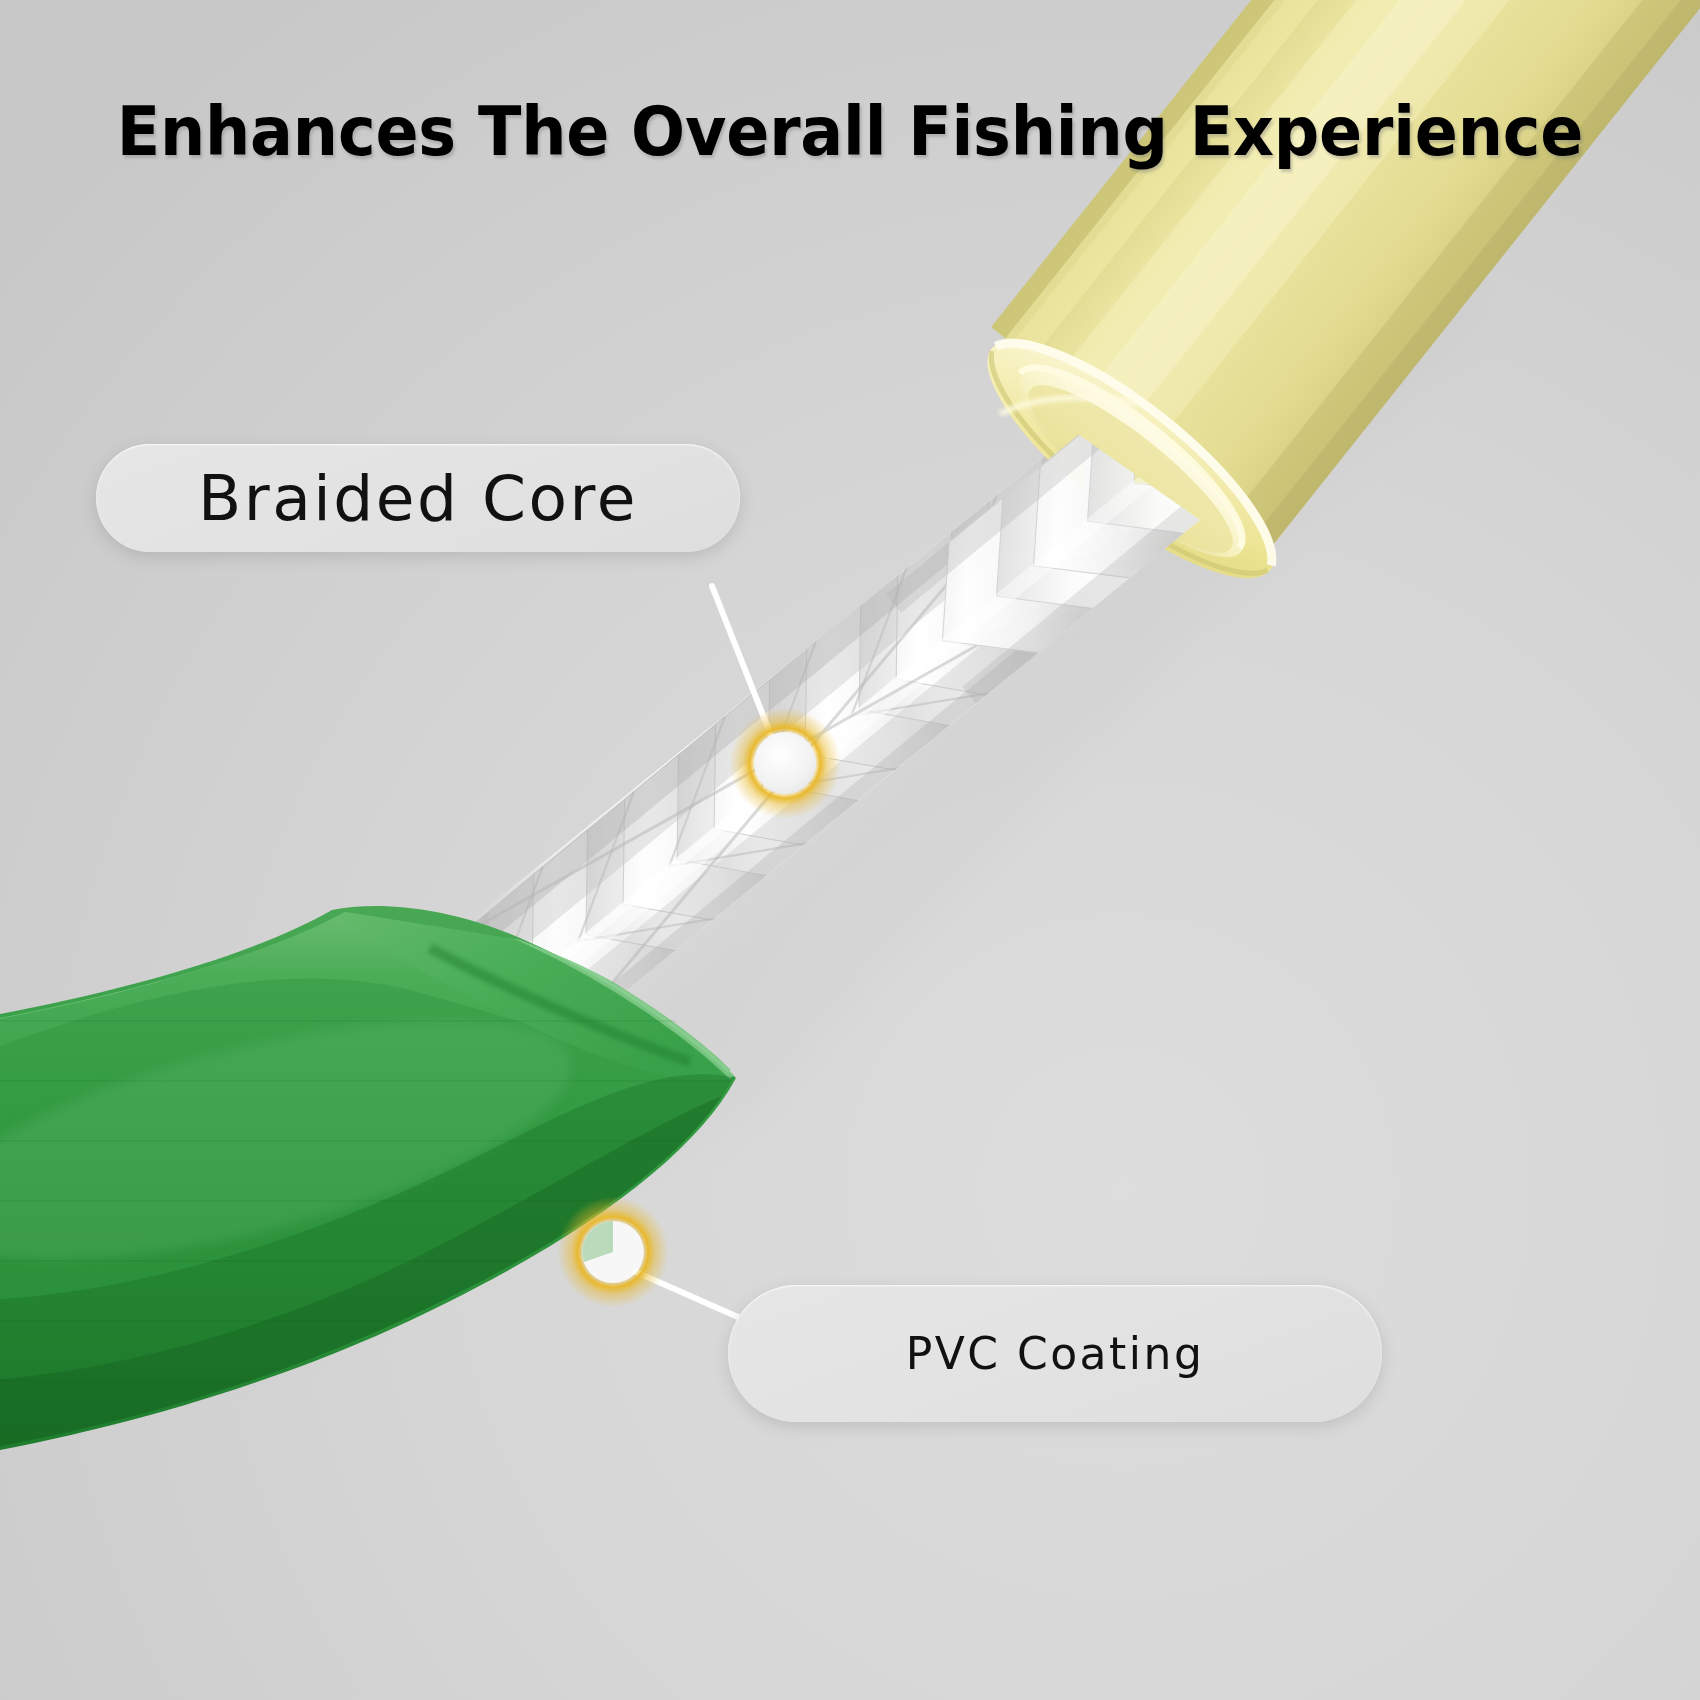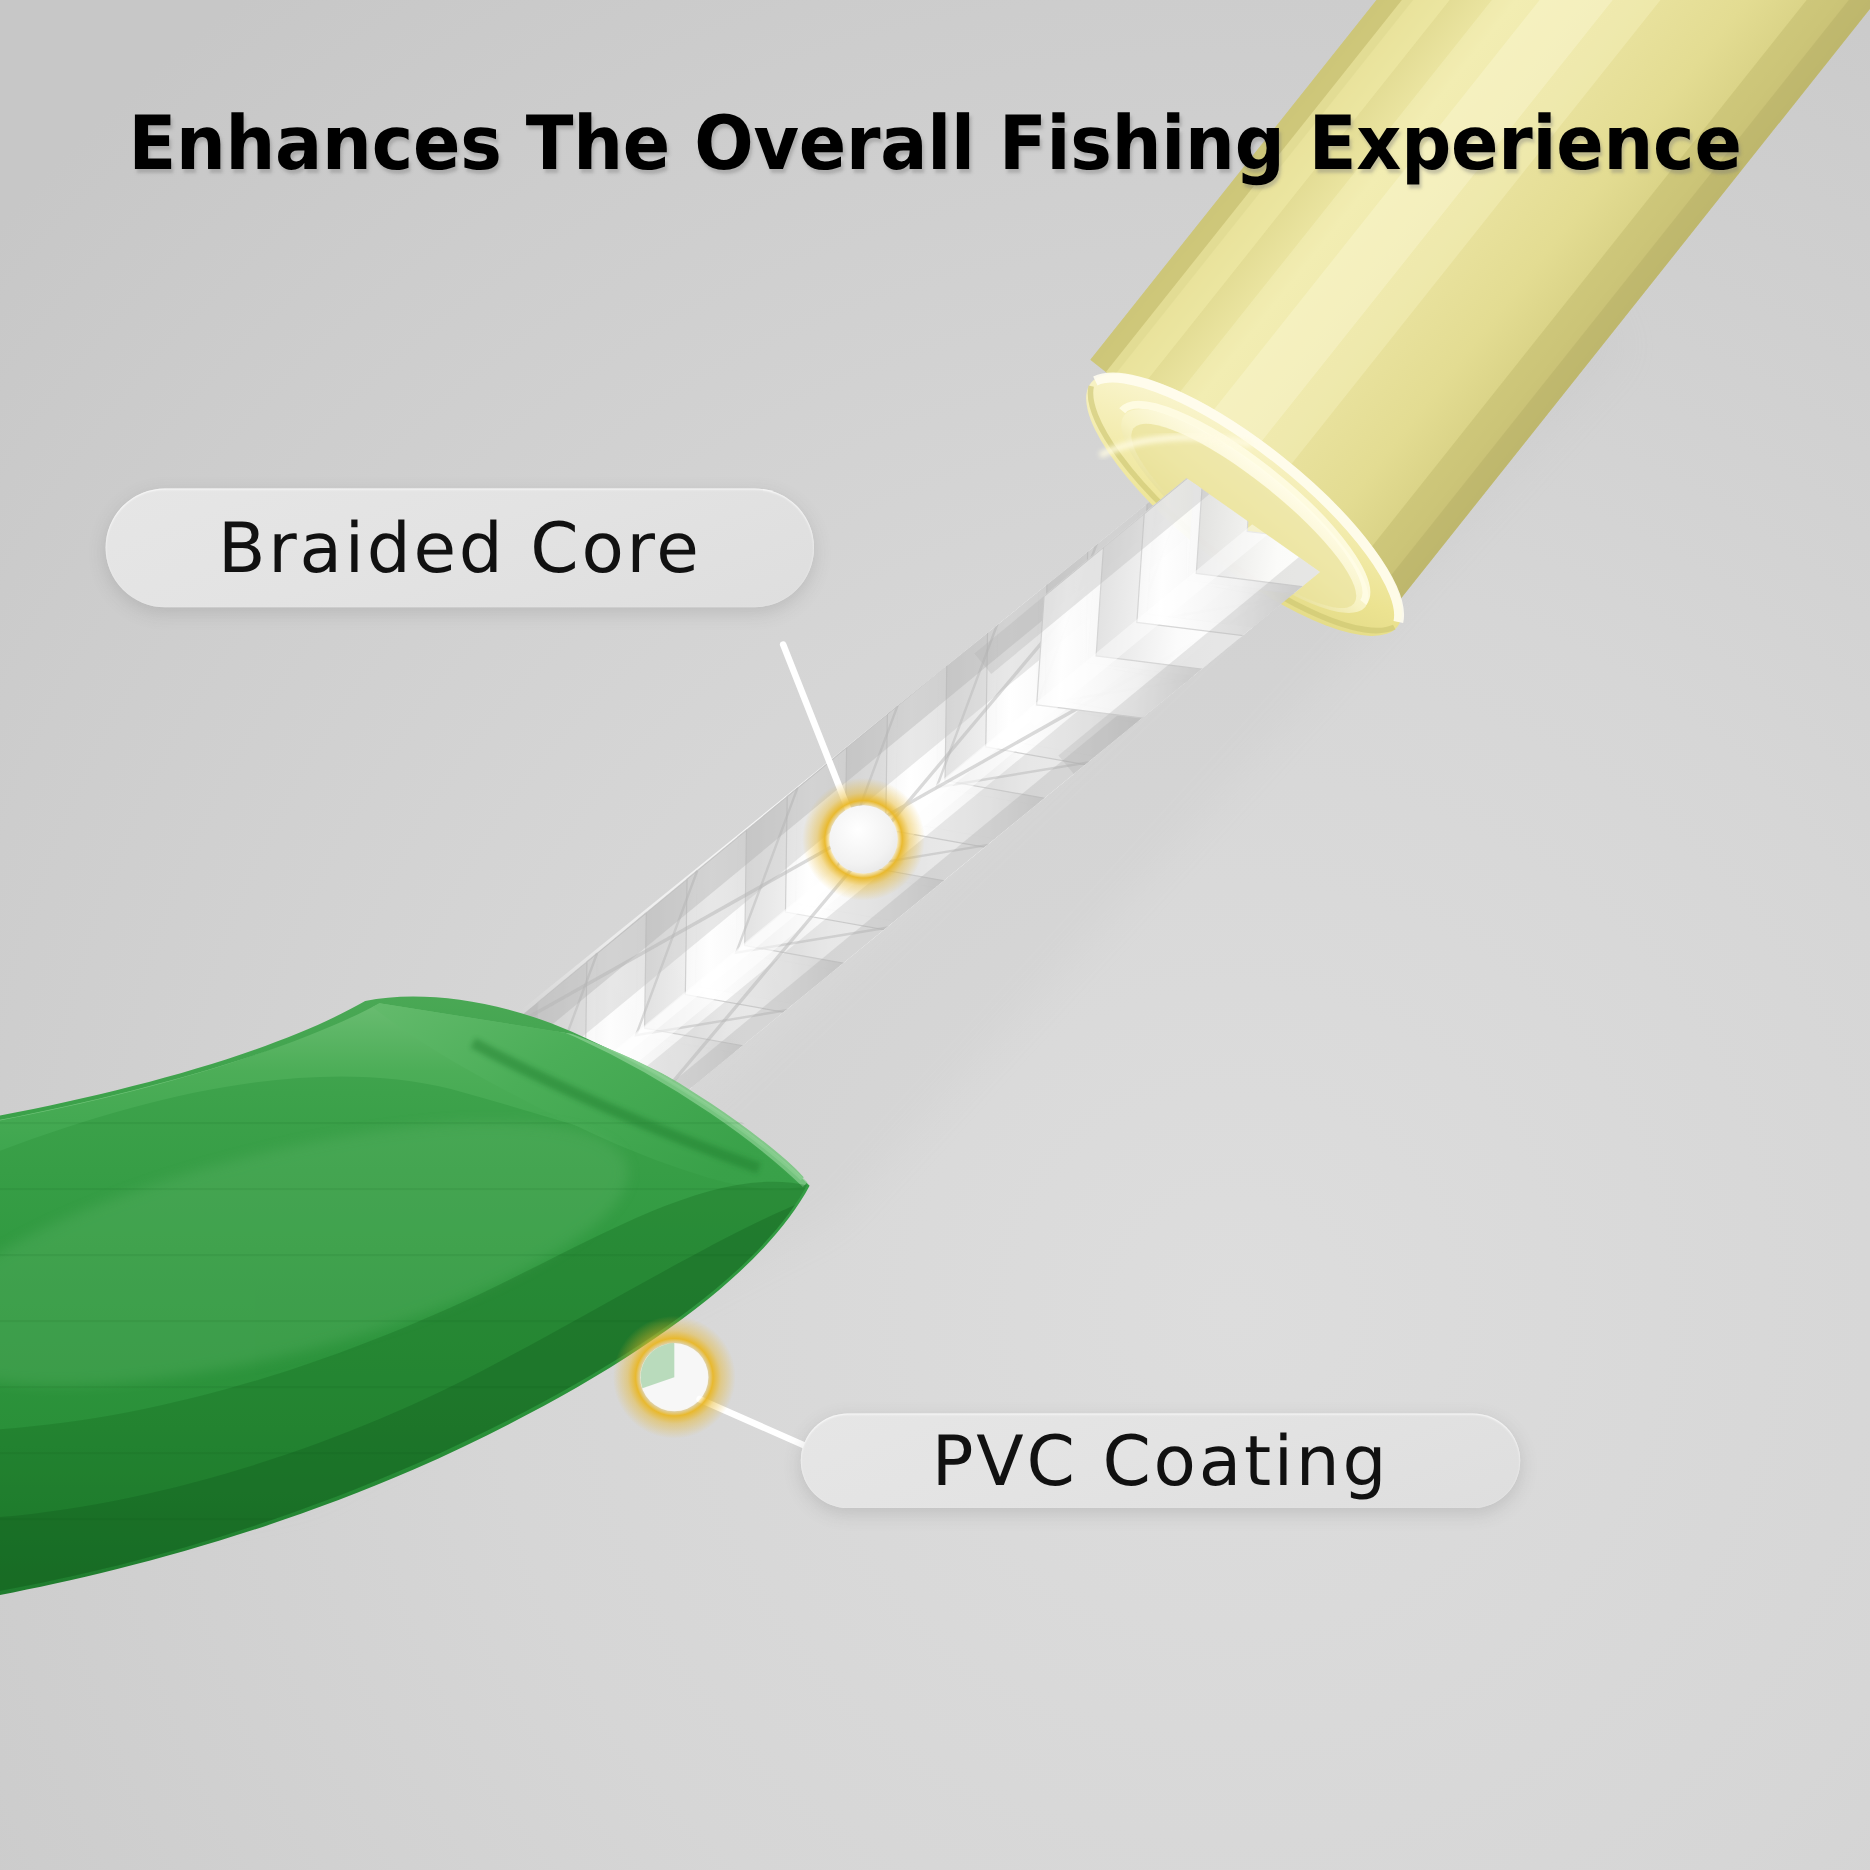"PVC Coating" #pill-pvc { font-size: 63px -> 44px; height: 86px -> 137px }
